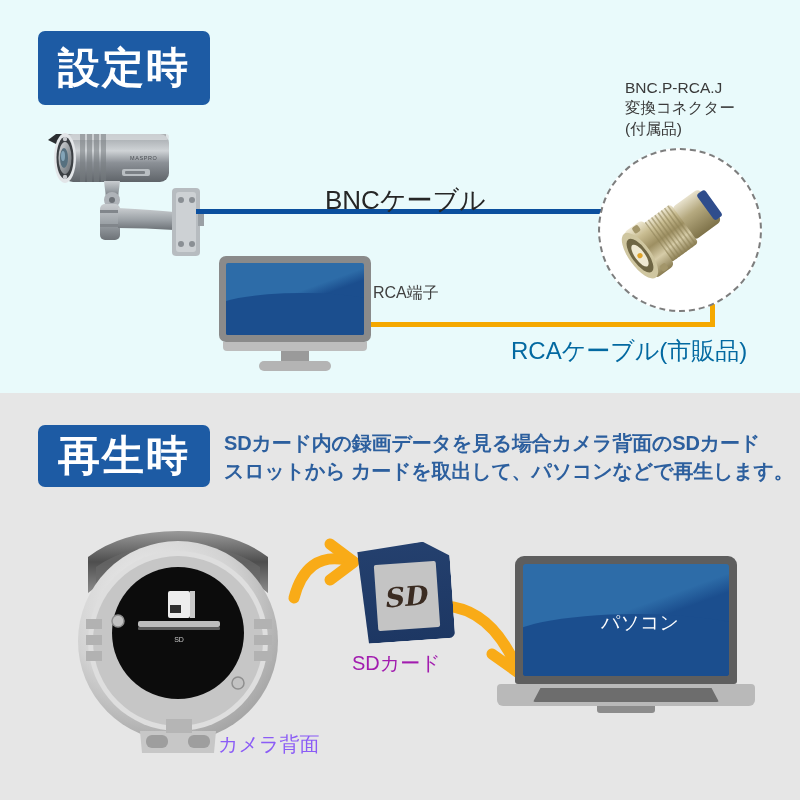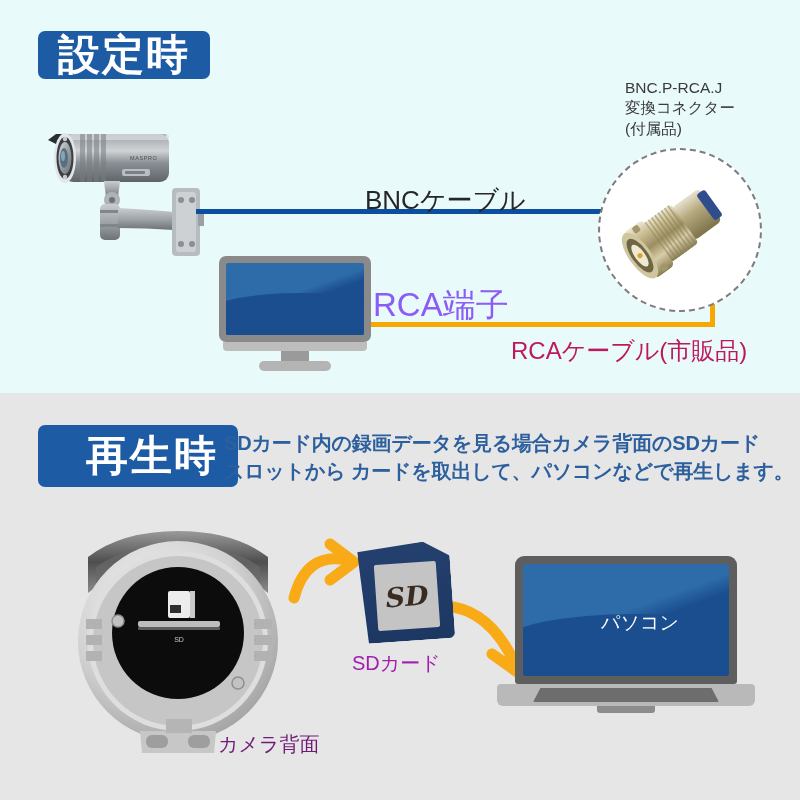"設定時" #badge-setup { height: 48px -> 74px }
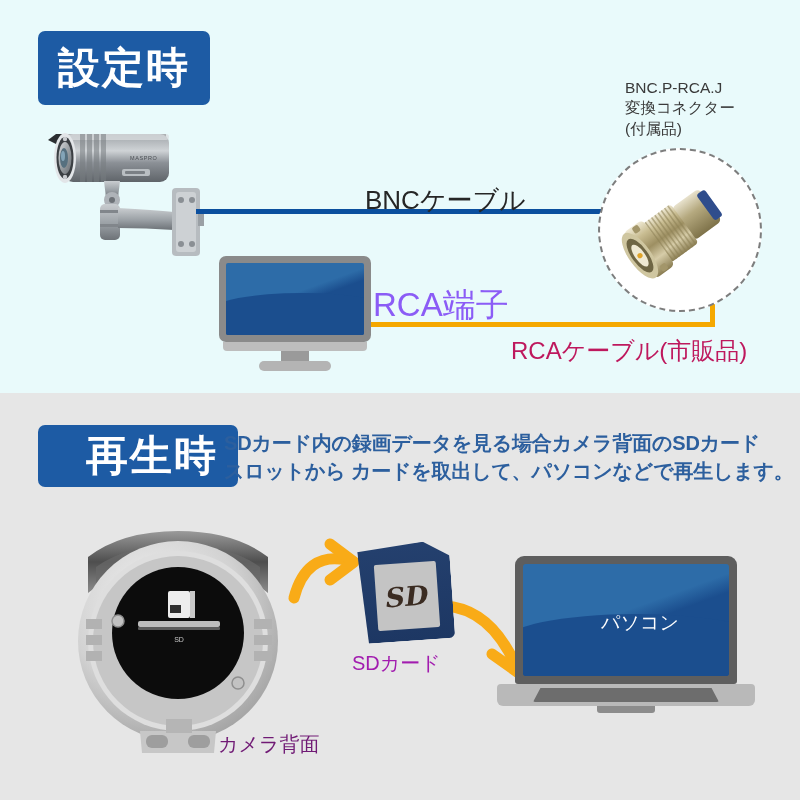"BNCケーブル" #label-bnc-cable { margin-left: 40px -> none }
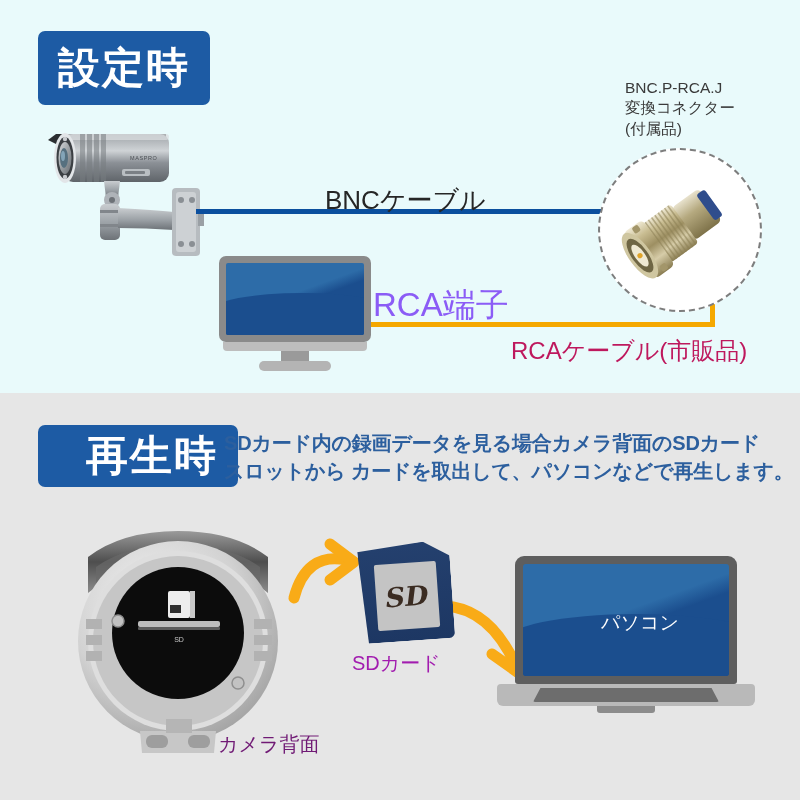"RCA端子" #label-rca-jack { color: #8b5cf6 -> #404040; font-size: 33px -> 16px }
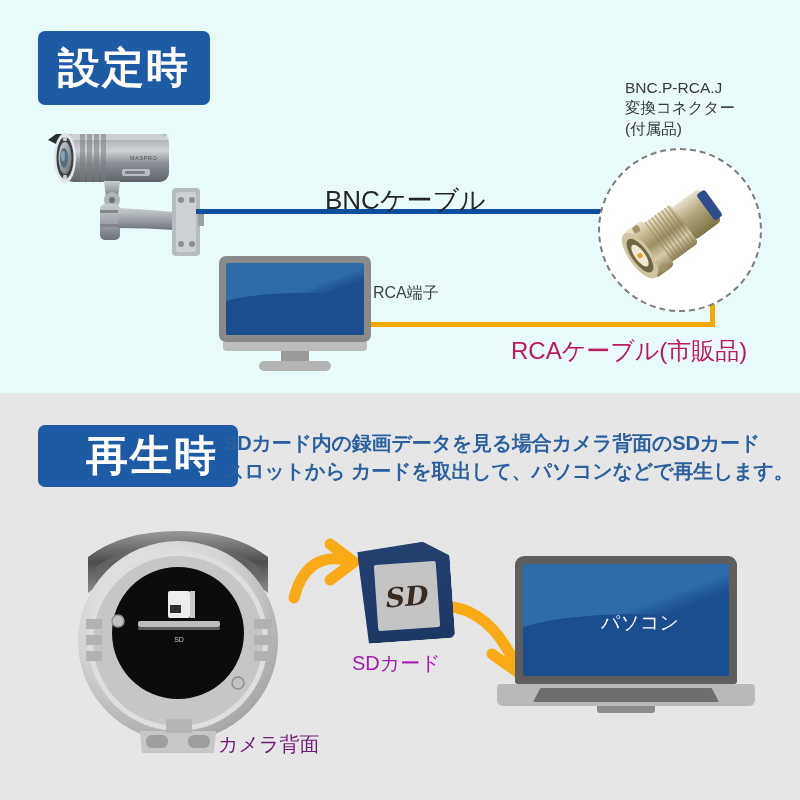"RCAケーブル(市販品)" #label-rca-cable { color: #be185d -> #0369a1 }
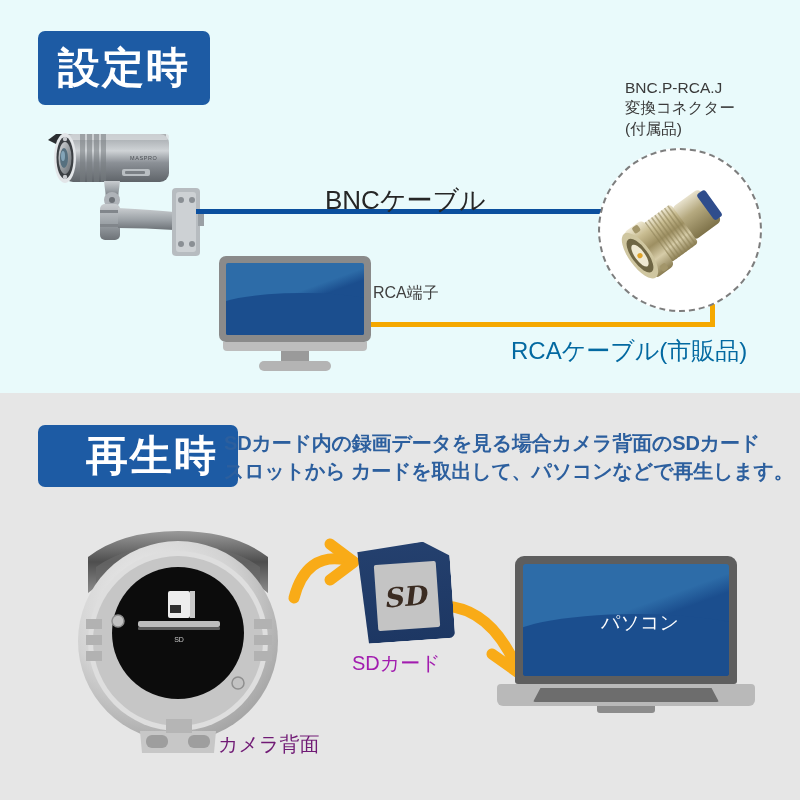"再生時" #badge-playback { padding-left: 28px -> none }
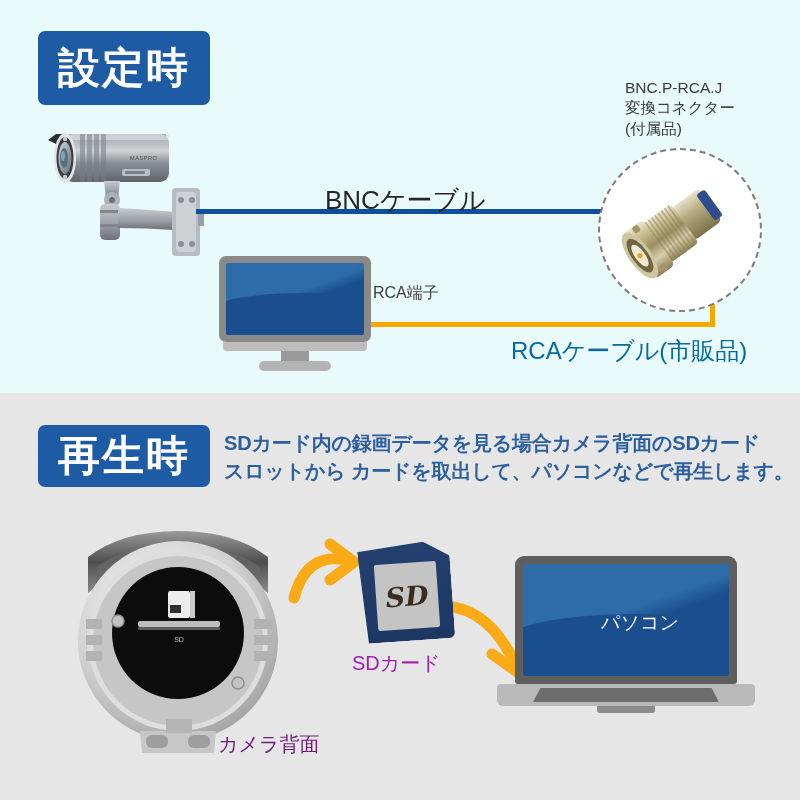"カメラ背面" #label-camera-back { color: #701a75 -> #8b5cf6 }
